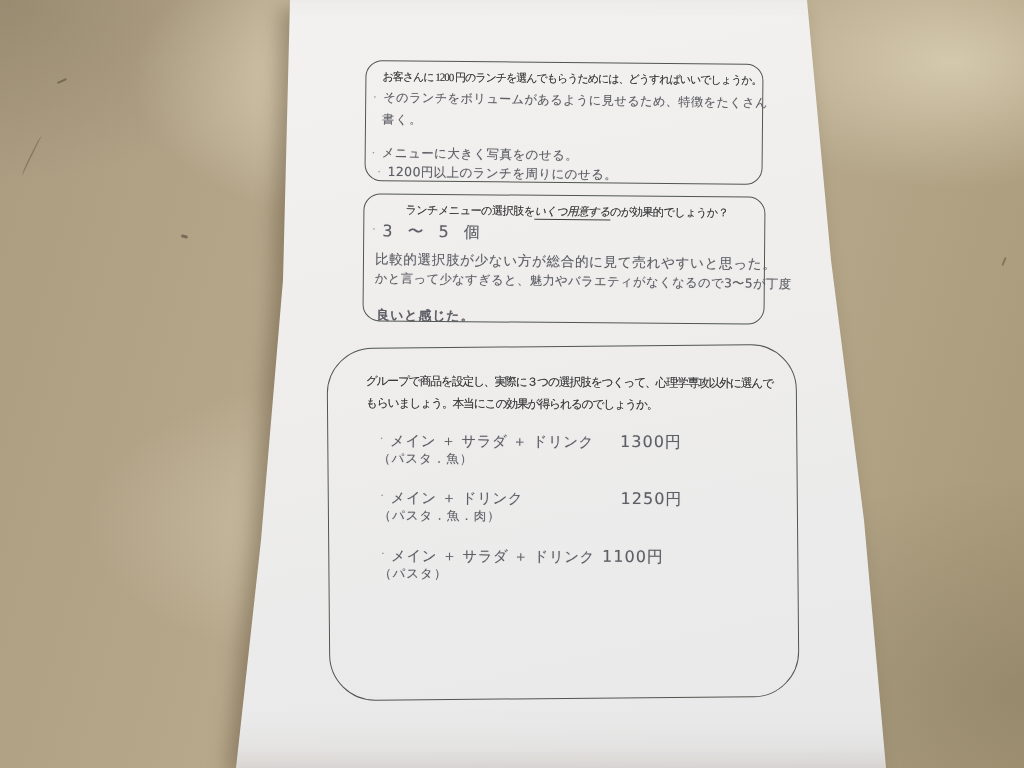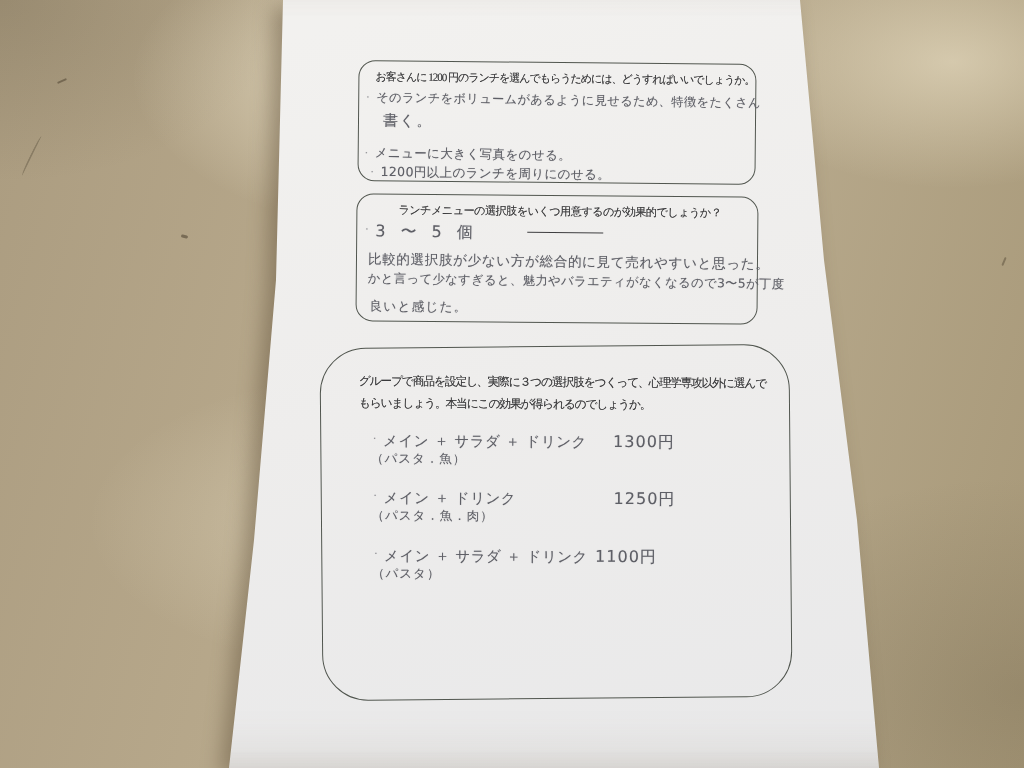"お客さんに 1200" .paper { margin-left: none -> 7px }
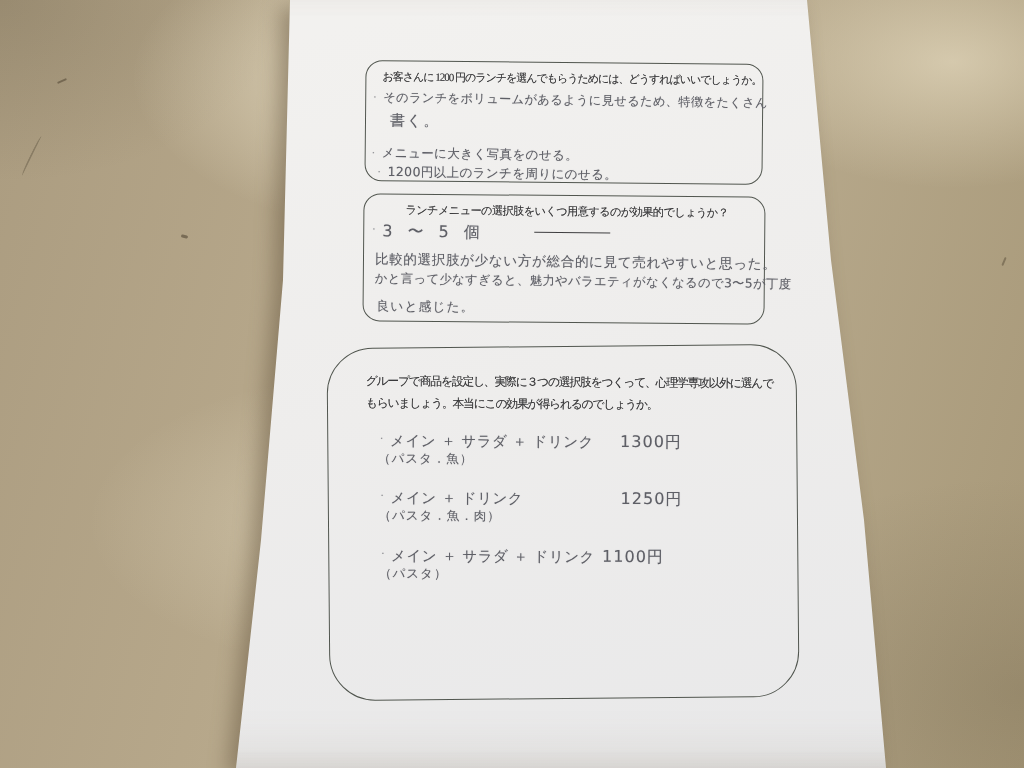"書く。" .b1-a1b { font-size: 15px -> 12px; left: 24px -> 16px }
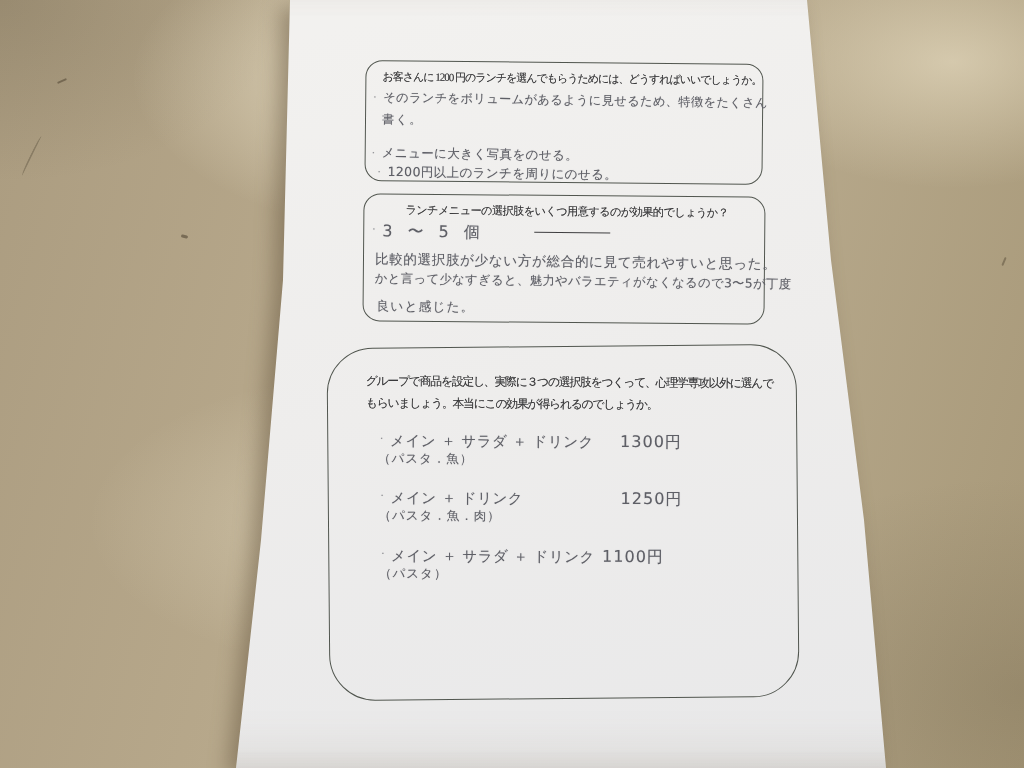"いくつ用意する" .b2-q .ul { font-style: none -> italic; padding-bottom: 15px -> 2px }
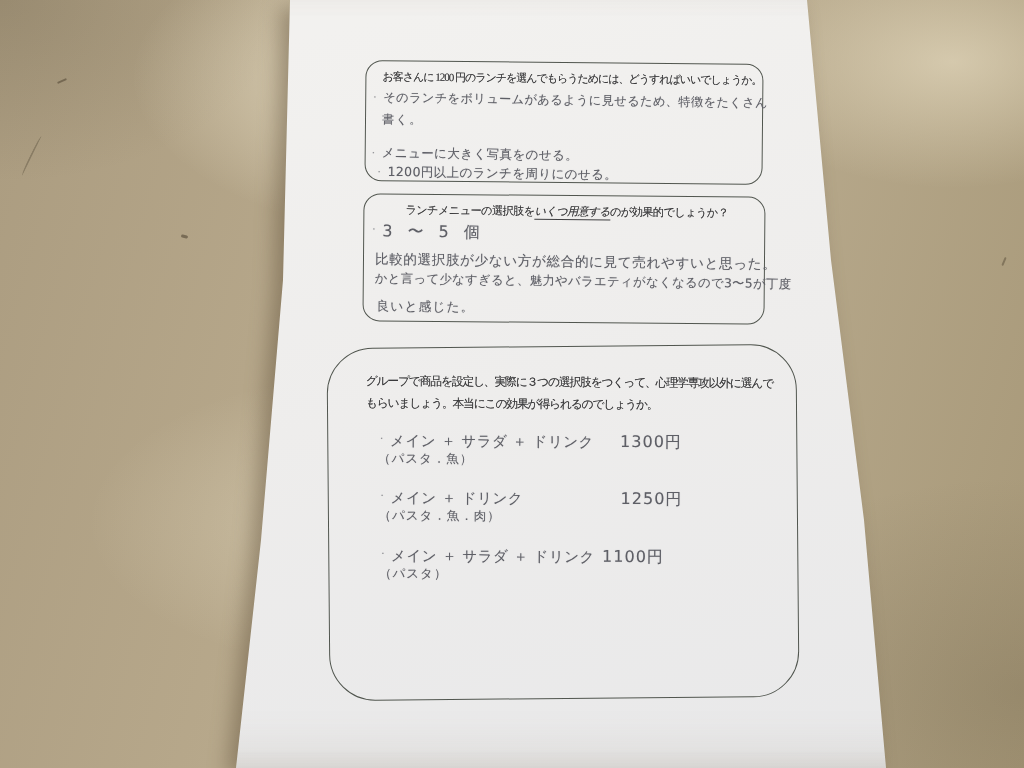"良いと感じた。" .b2-r3 { font-weight: none -> bold; top: 104px -> 113px }
